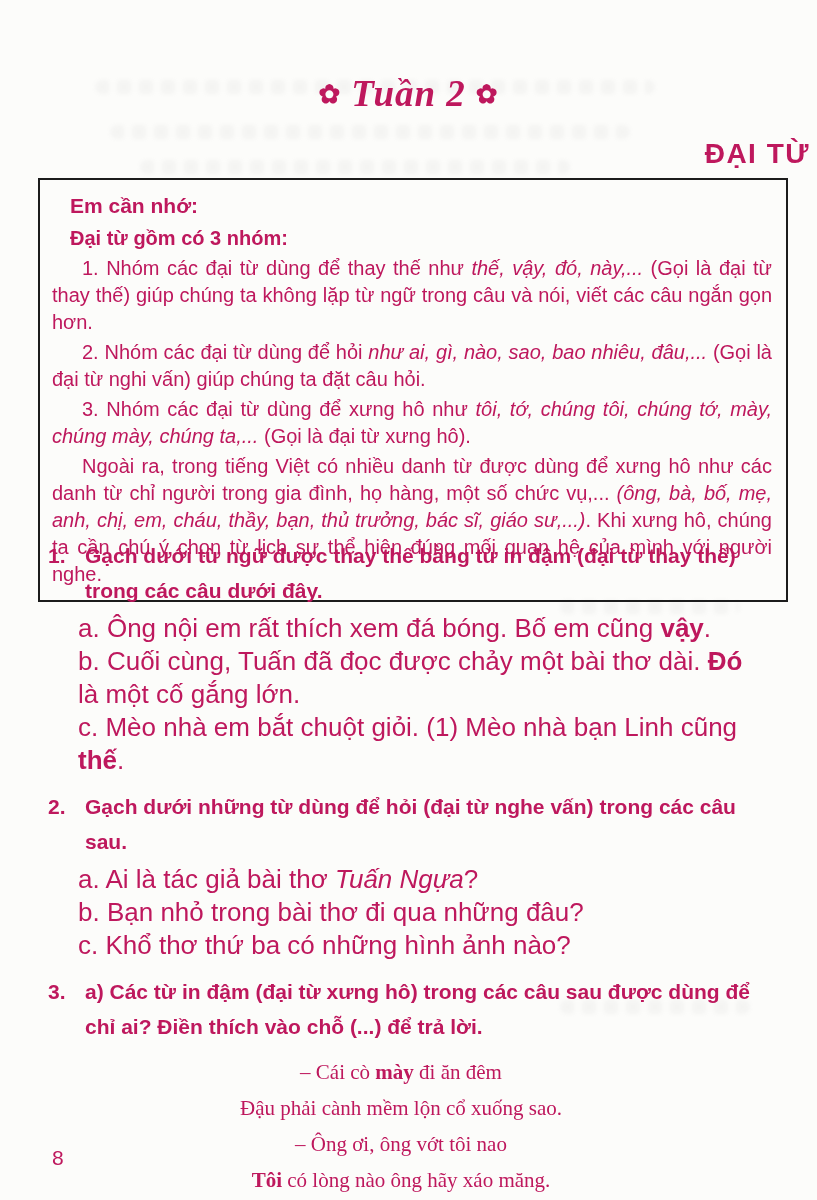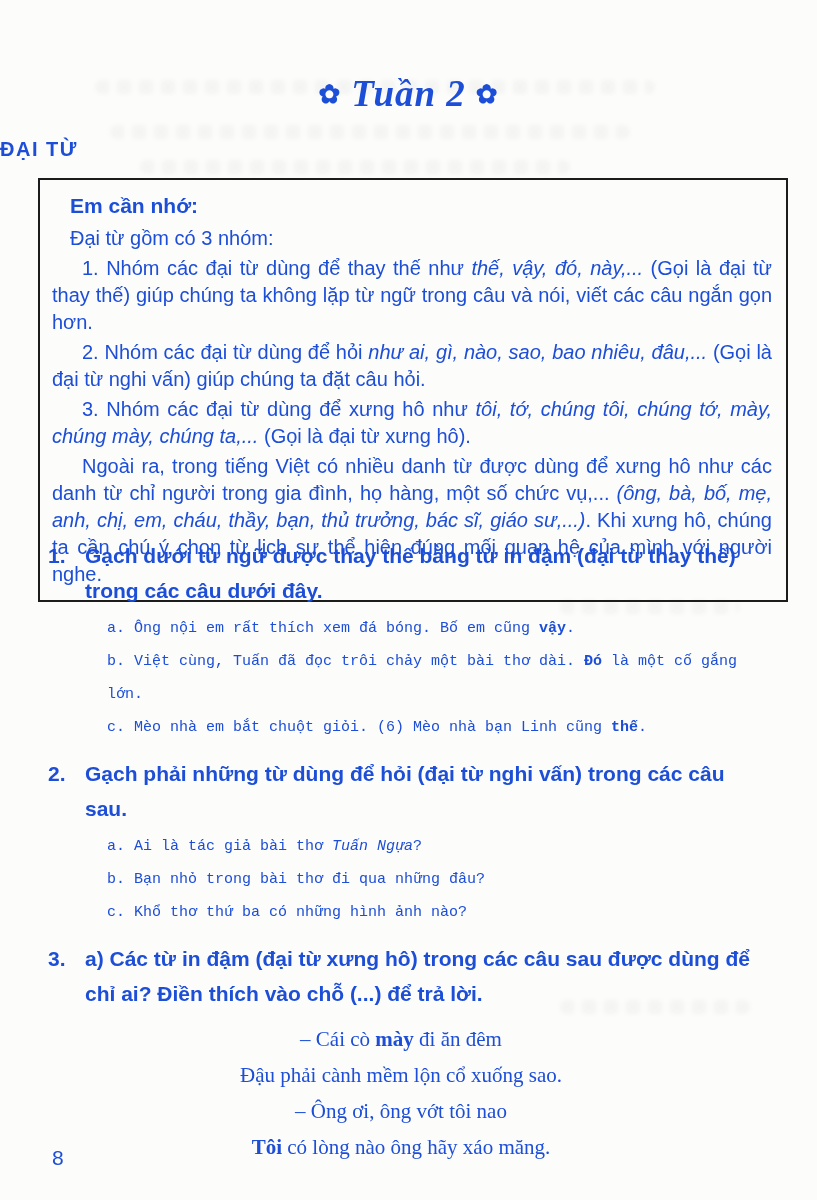"✿ Tuần 2 ✿" .page { color: #1d4ed8 -> #be185d }
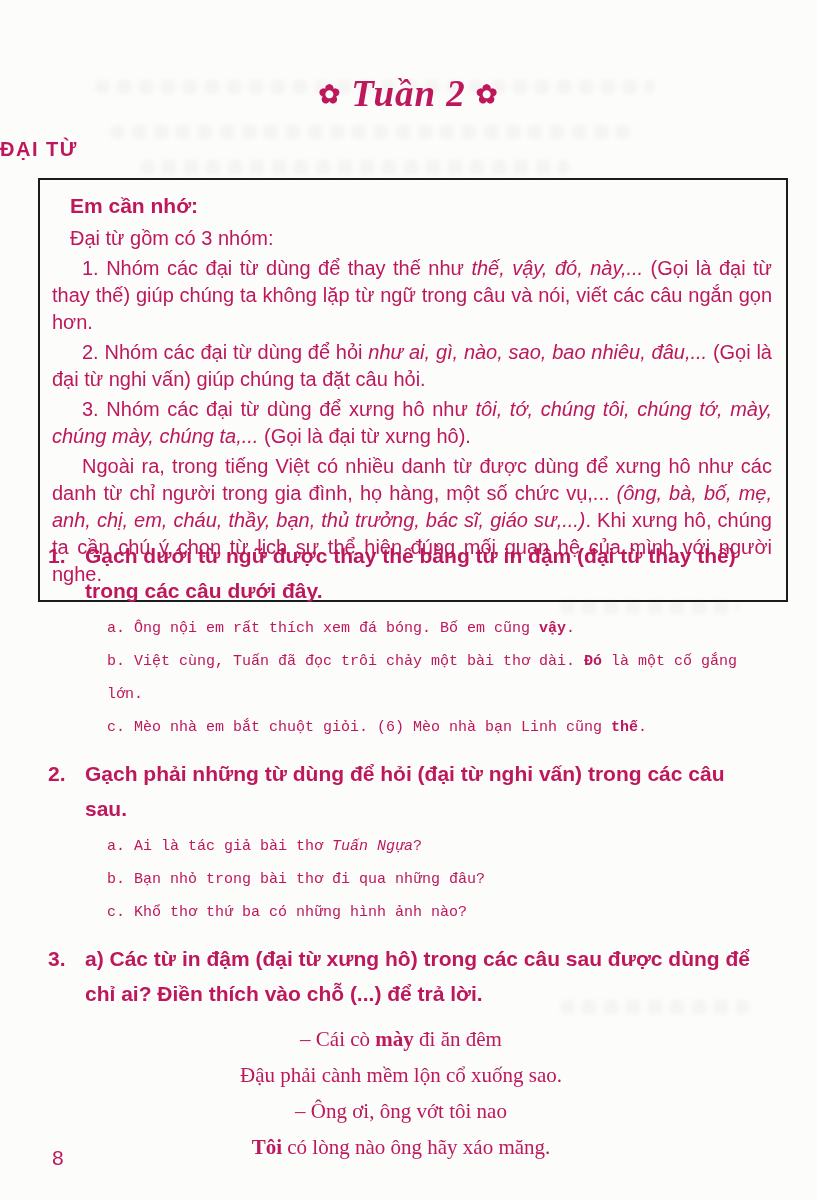"ĐẠI TỪ" .main-title { font-size: 20px -> 28px; text-align: left -> right }
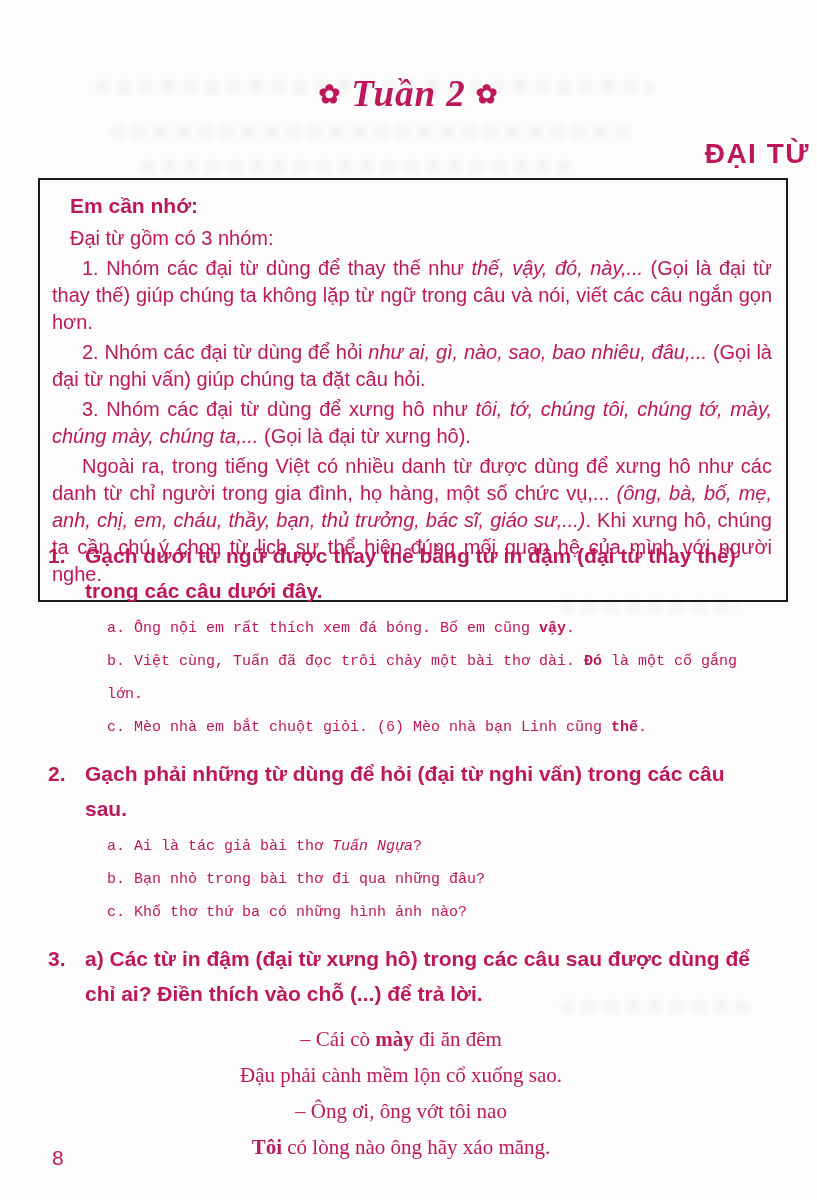"Đại từ gồm có 3" .memo-intro { font-weight: none -> bold }
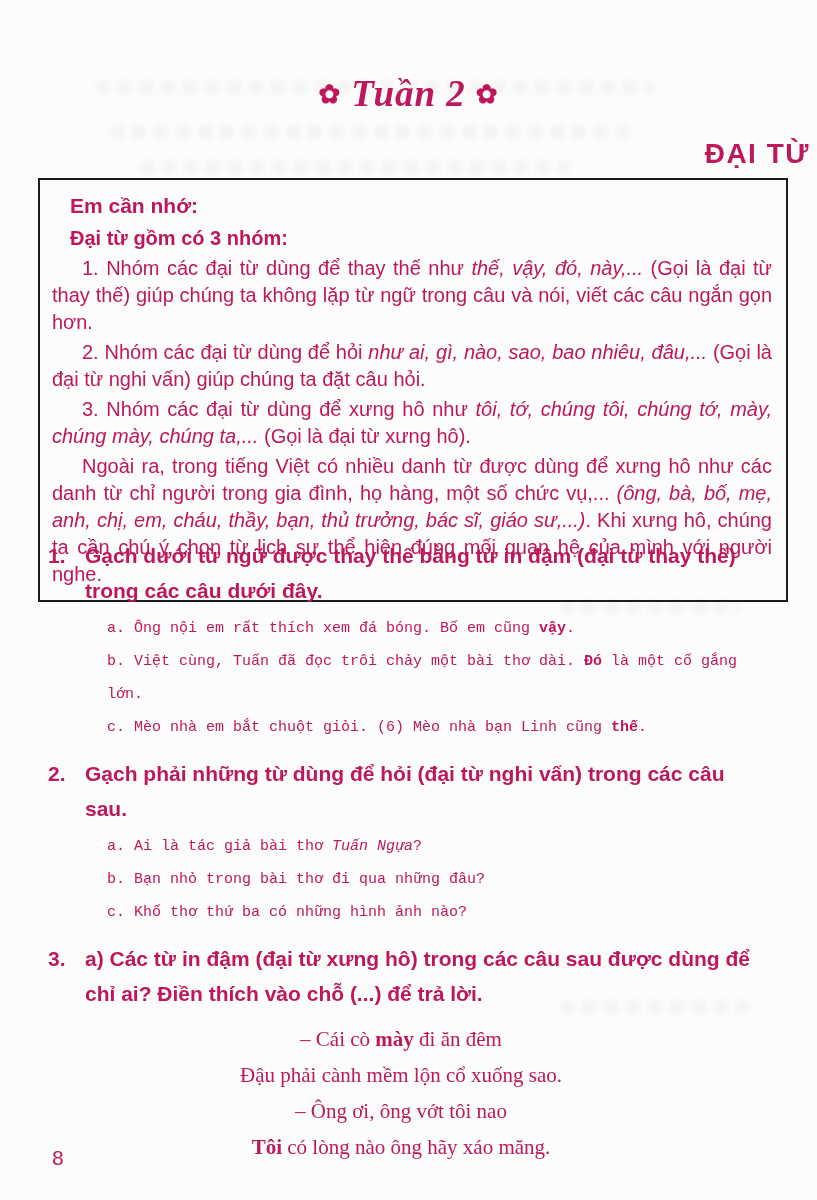"a. Ông nội em rất" .ex-item { font-family: Liberation Mono, monospace -> Liberation Sans, sans-serif; font-size: 15px -> 26px; margin-left: 29px -> none }
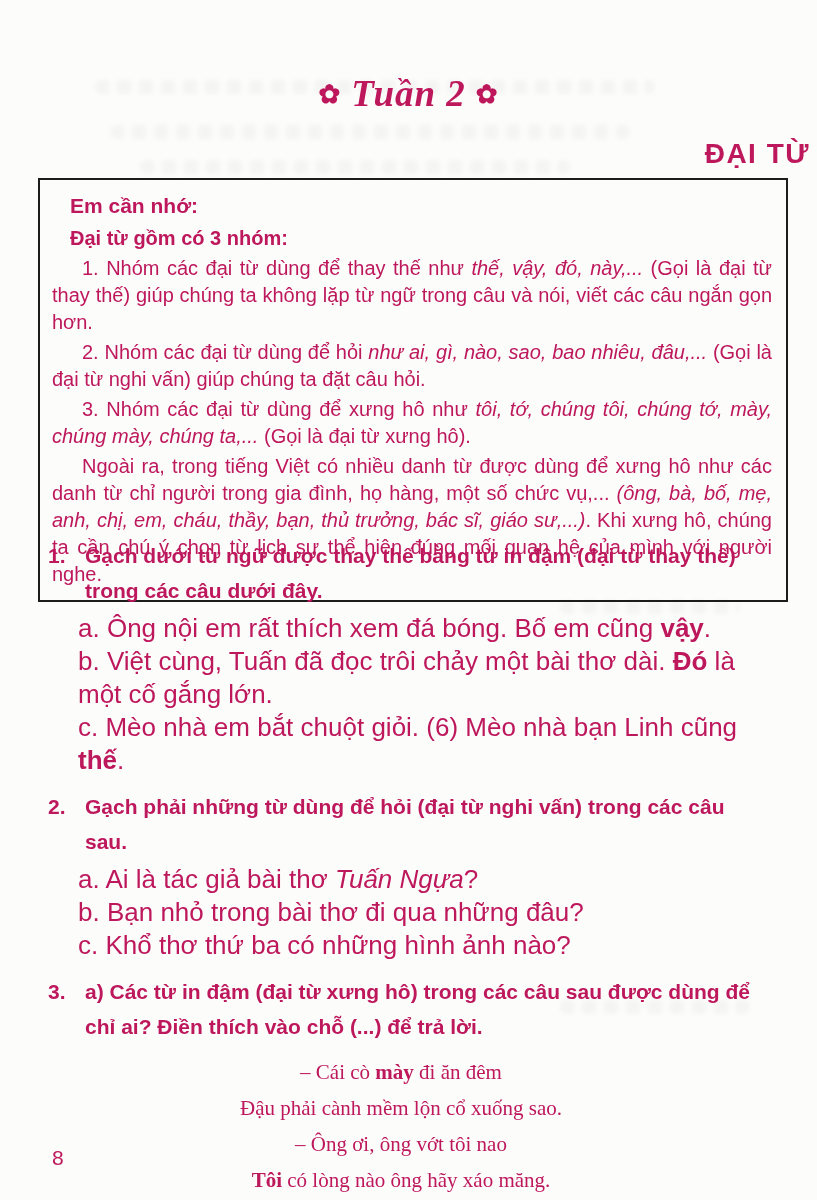"b. Việt cùng, Tuấn đã" span { text: Việt cùng, Tuấn đã đọc trôi -> Cuối cùng, Tuấn đã đọc được }
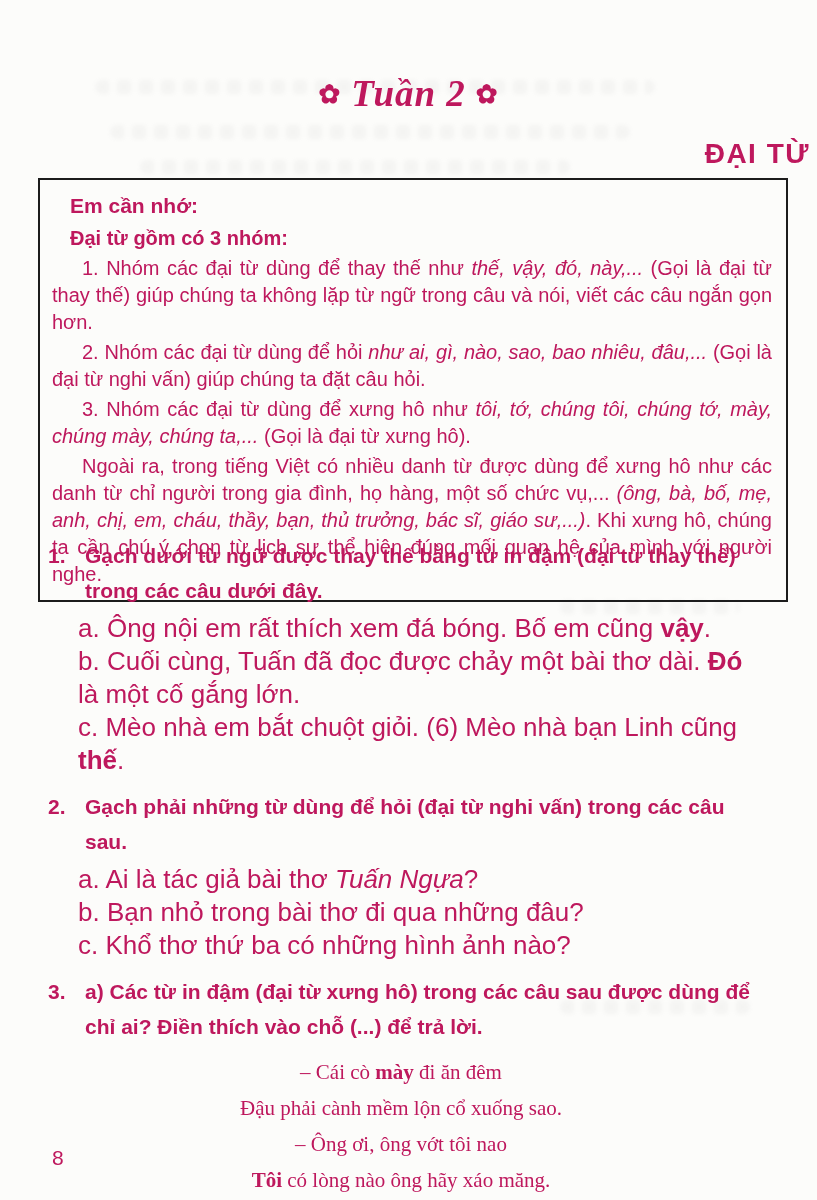"c. Mèo nhà em bắt" span { text: 6 -> 1 }
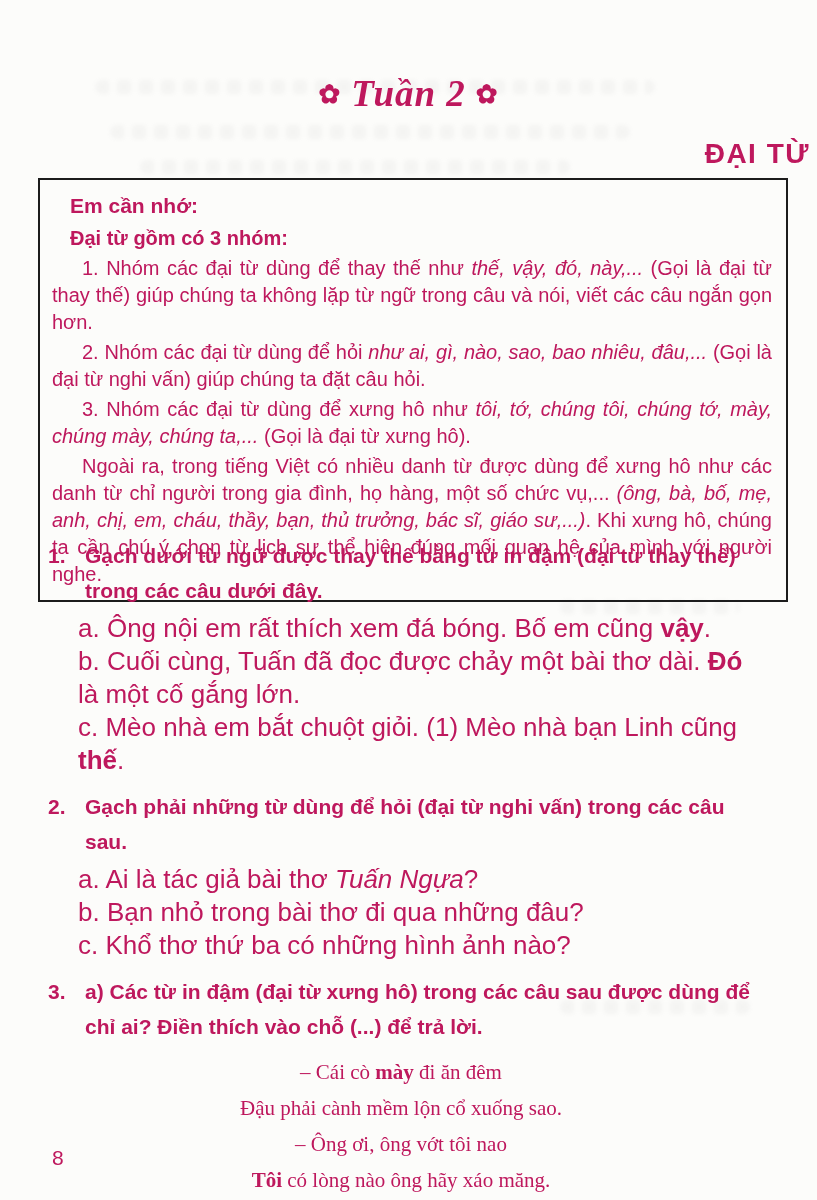"Gạch phải những từ dùng" span { text: phải những từ dùng để hỏi (đại từ nghi -> dưới những từ dùng để hỏi (đại từ nghe }
